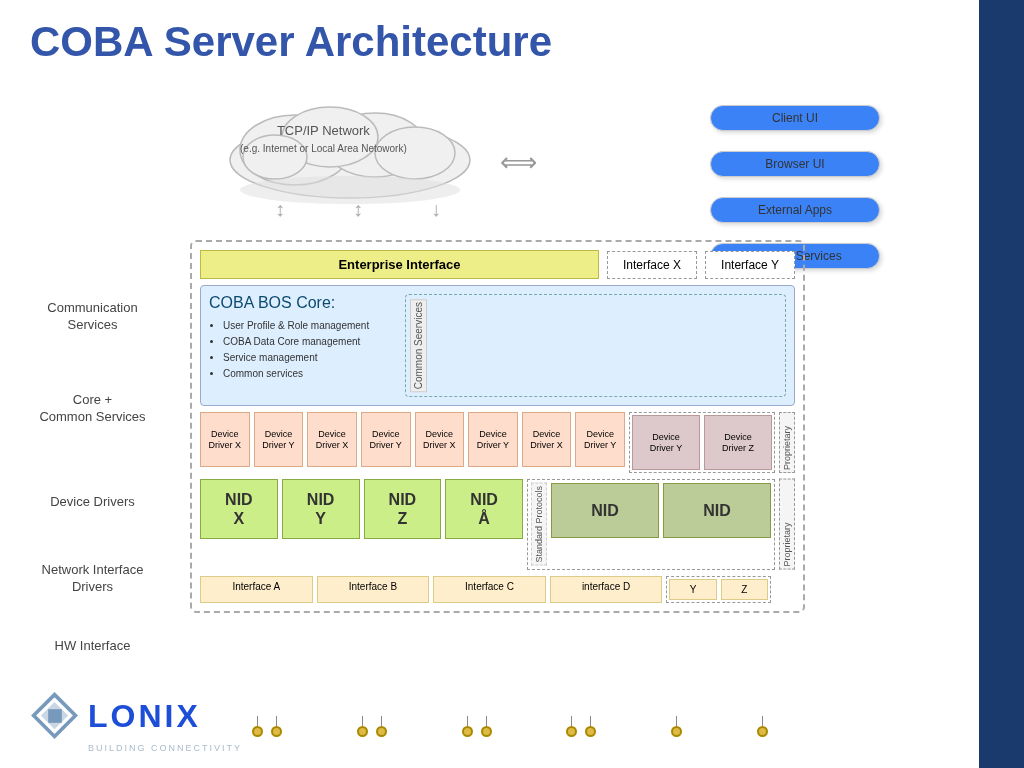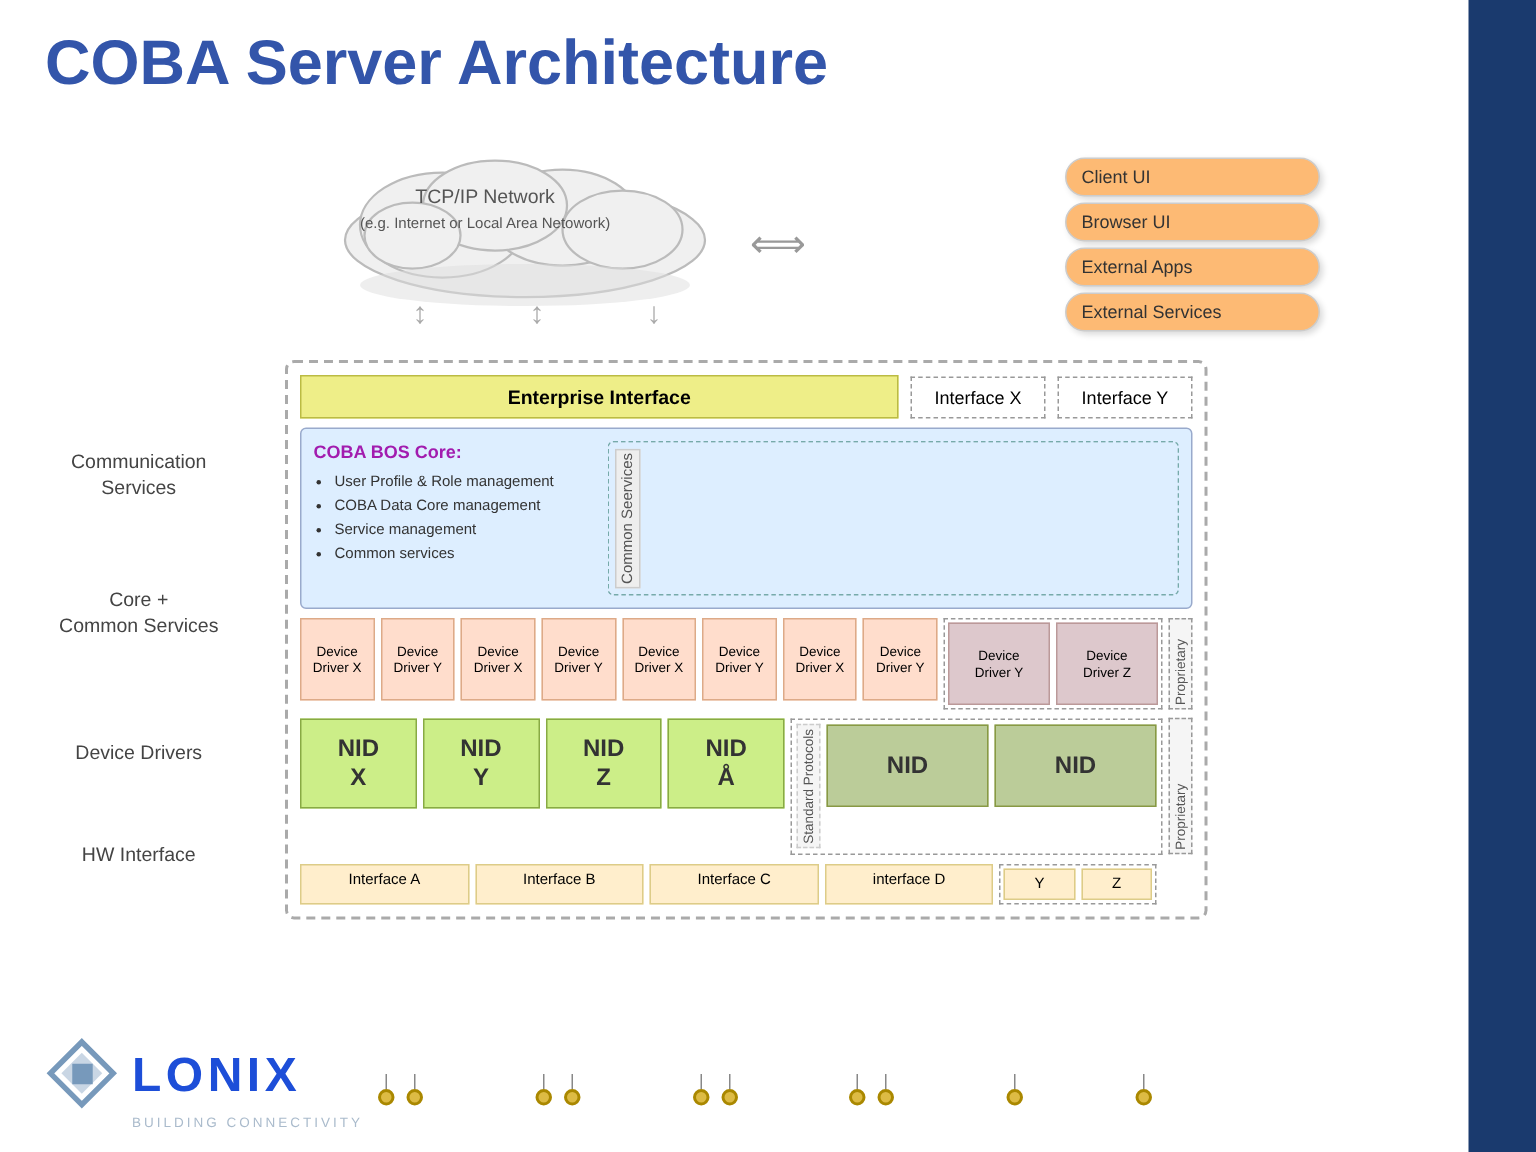"Client UI" .stack-item { background: #fdba74 -> #3b82f6; margin-bottom: 4px -> 20px; text-align: left -> center }
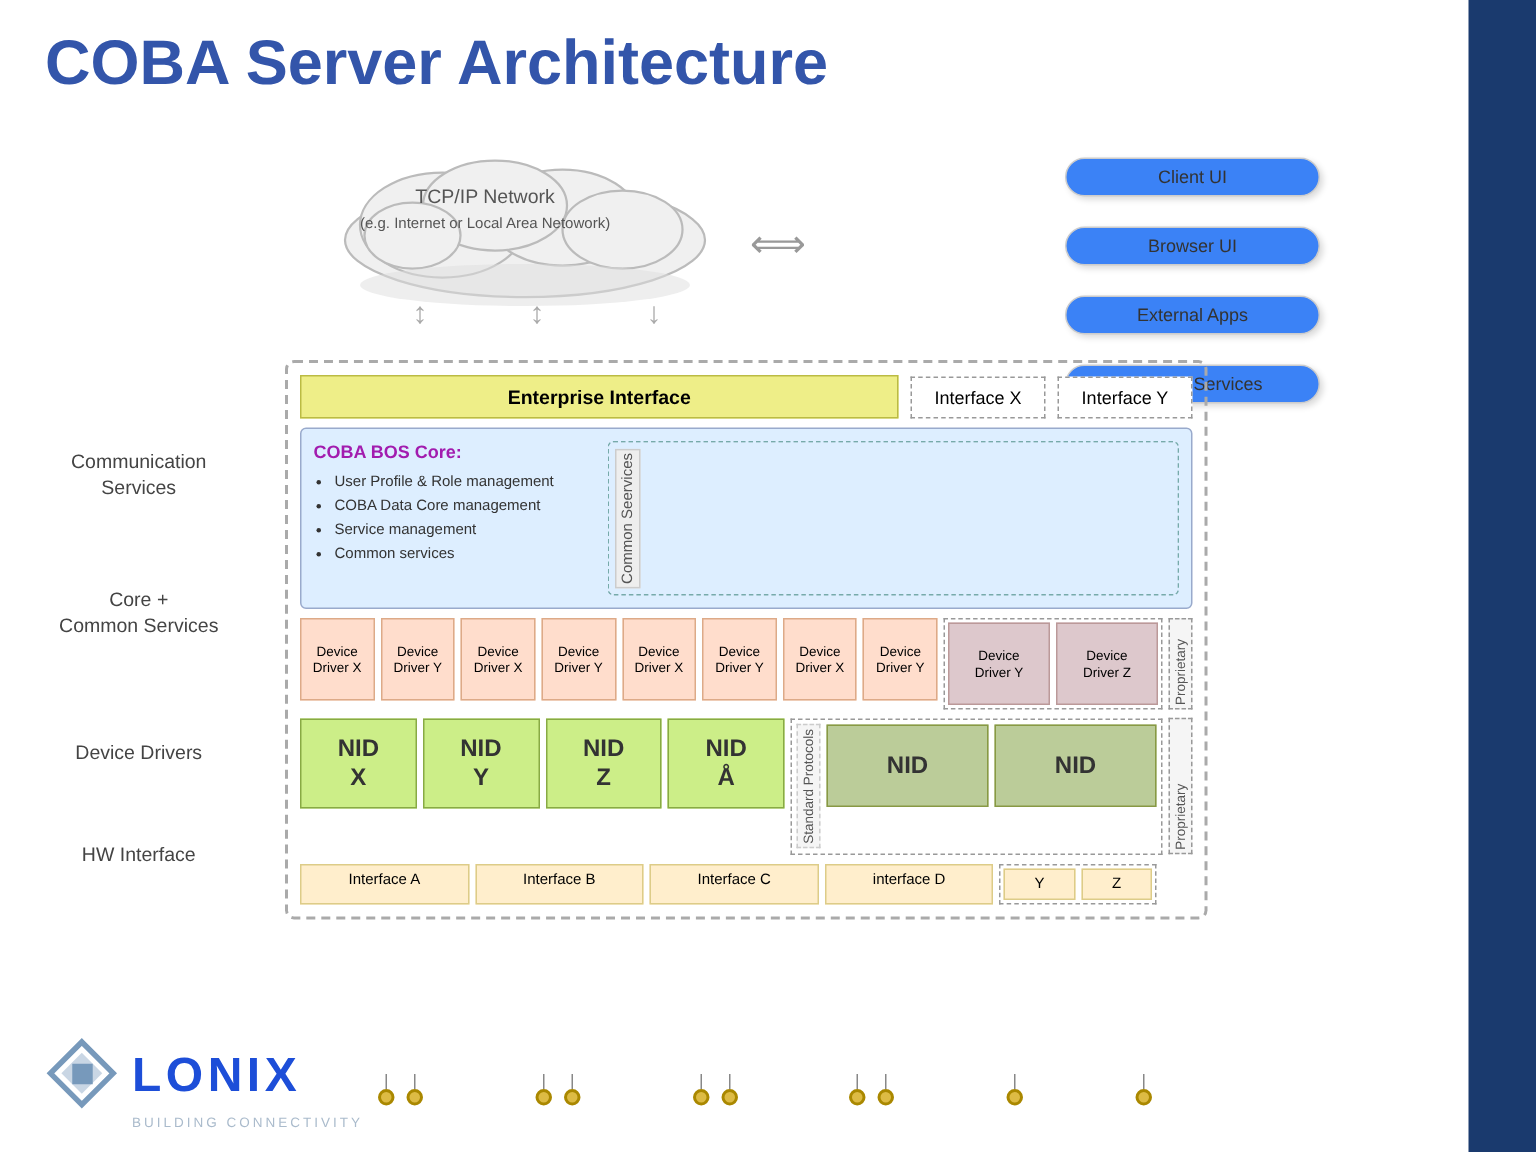"COBA BOS Core:" .bos-core-title { color: #a21caf -> #0c4a6e; font-size: 12px -> 16px; font-weight: bold -> normal }
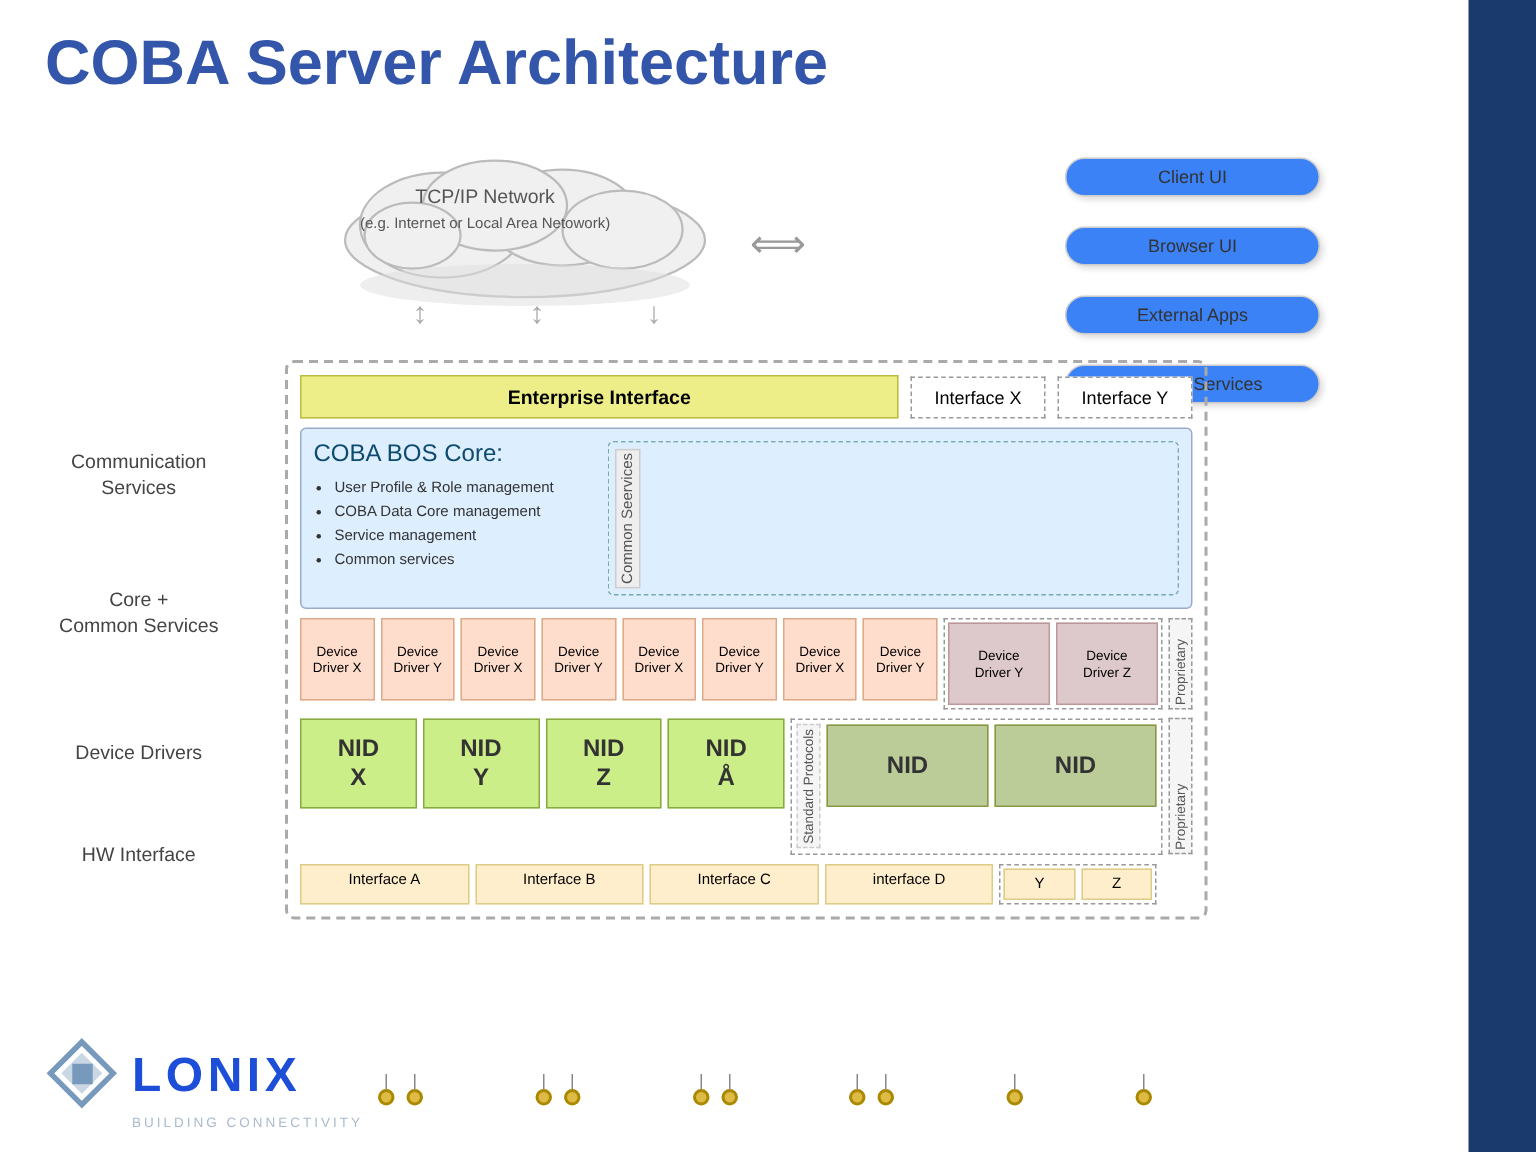"Network Interface" div.left-label { html: none -> <div>Network Interface<br>Drivers</div> }
